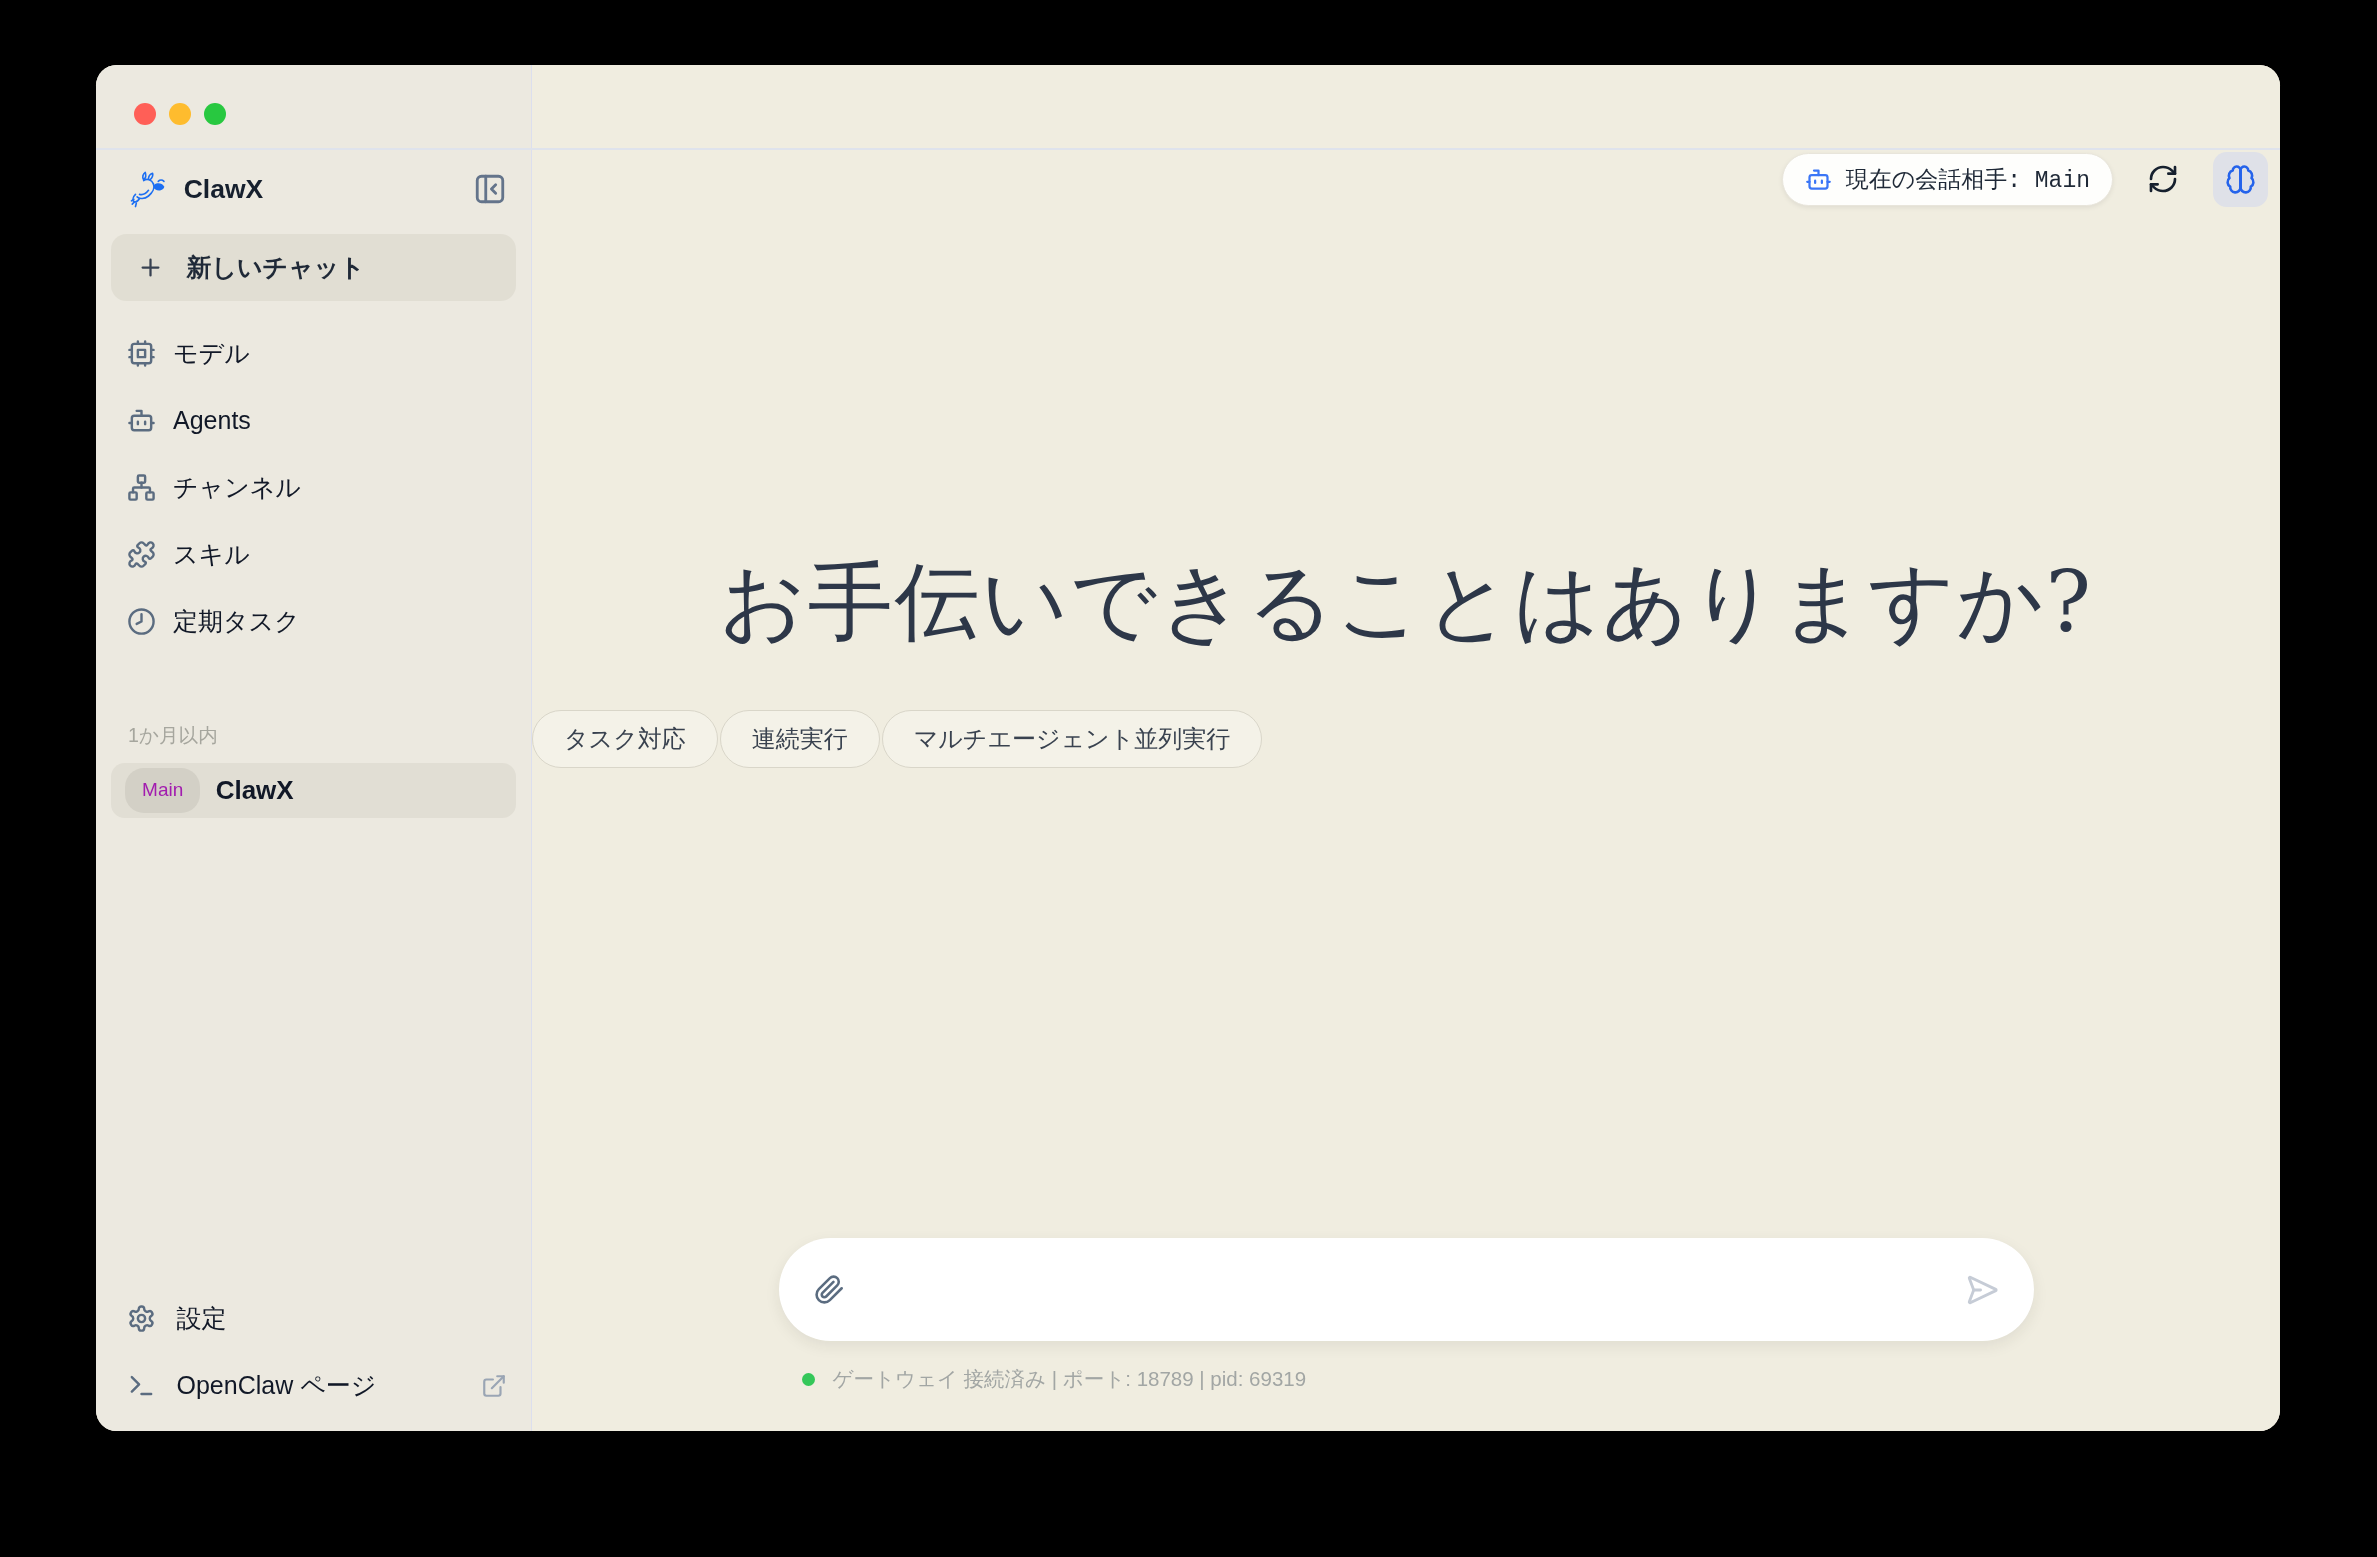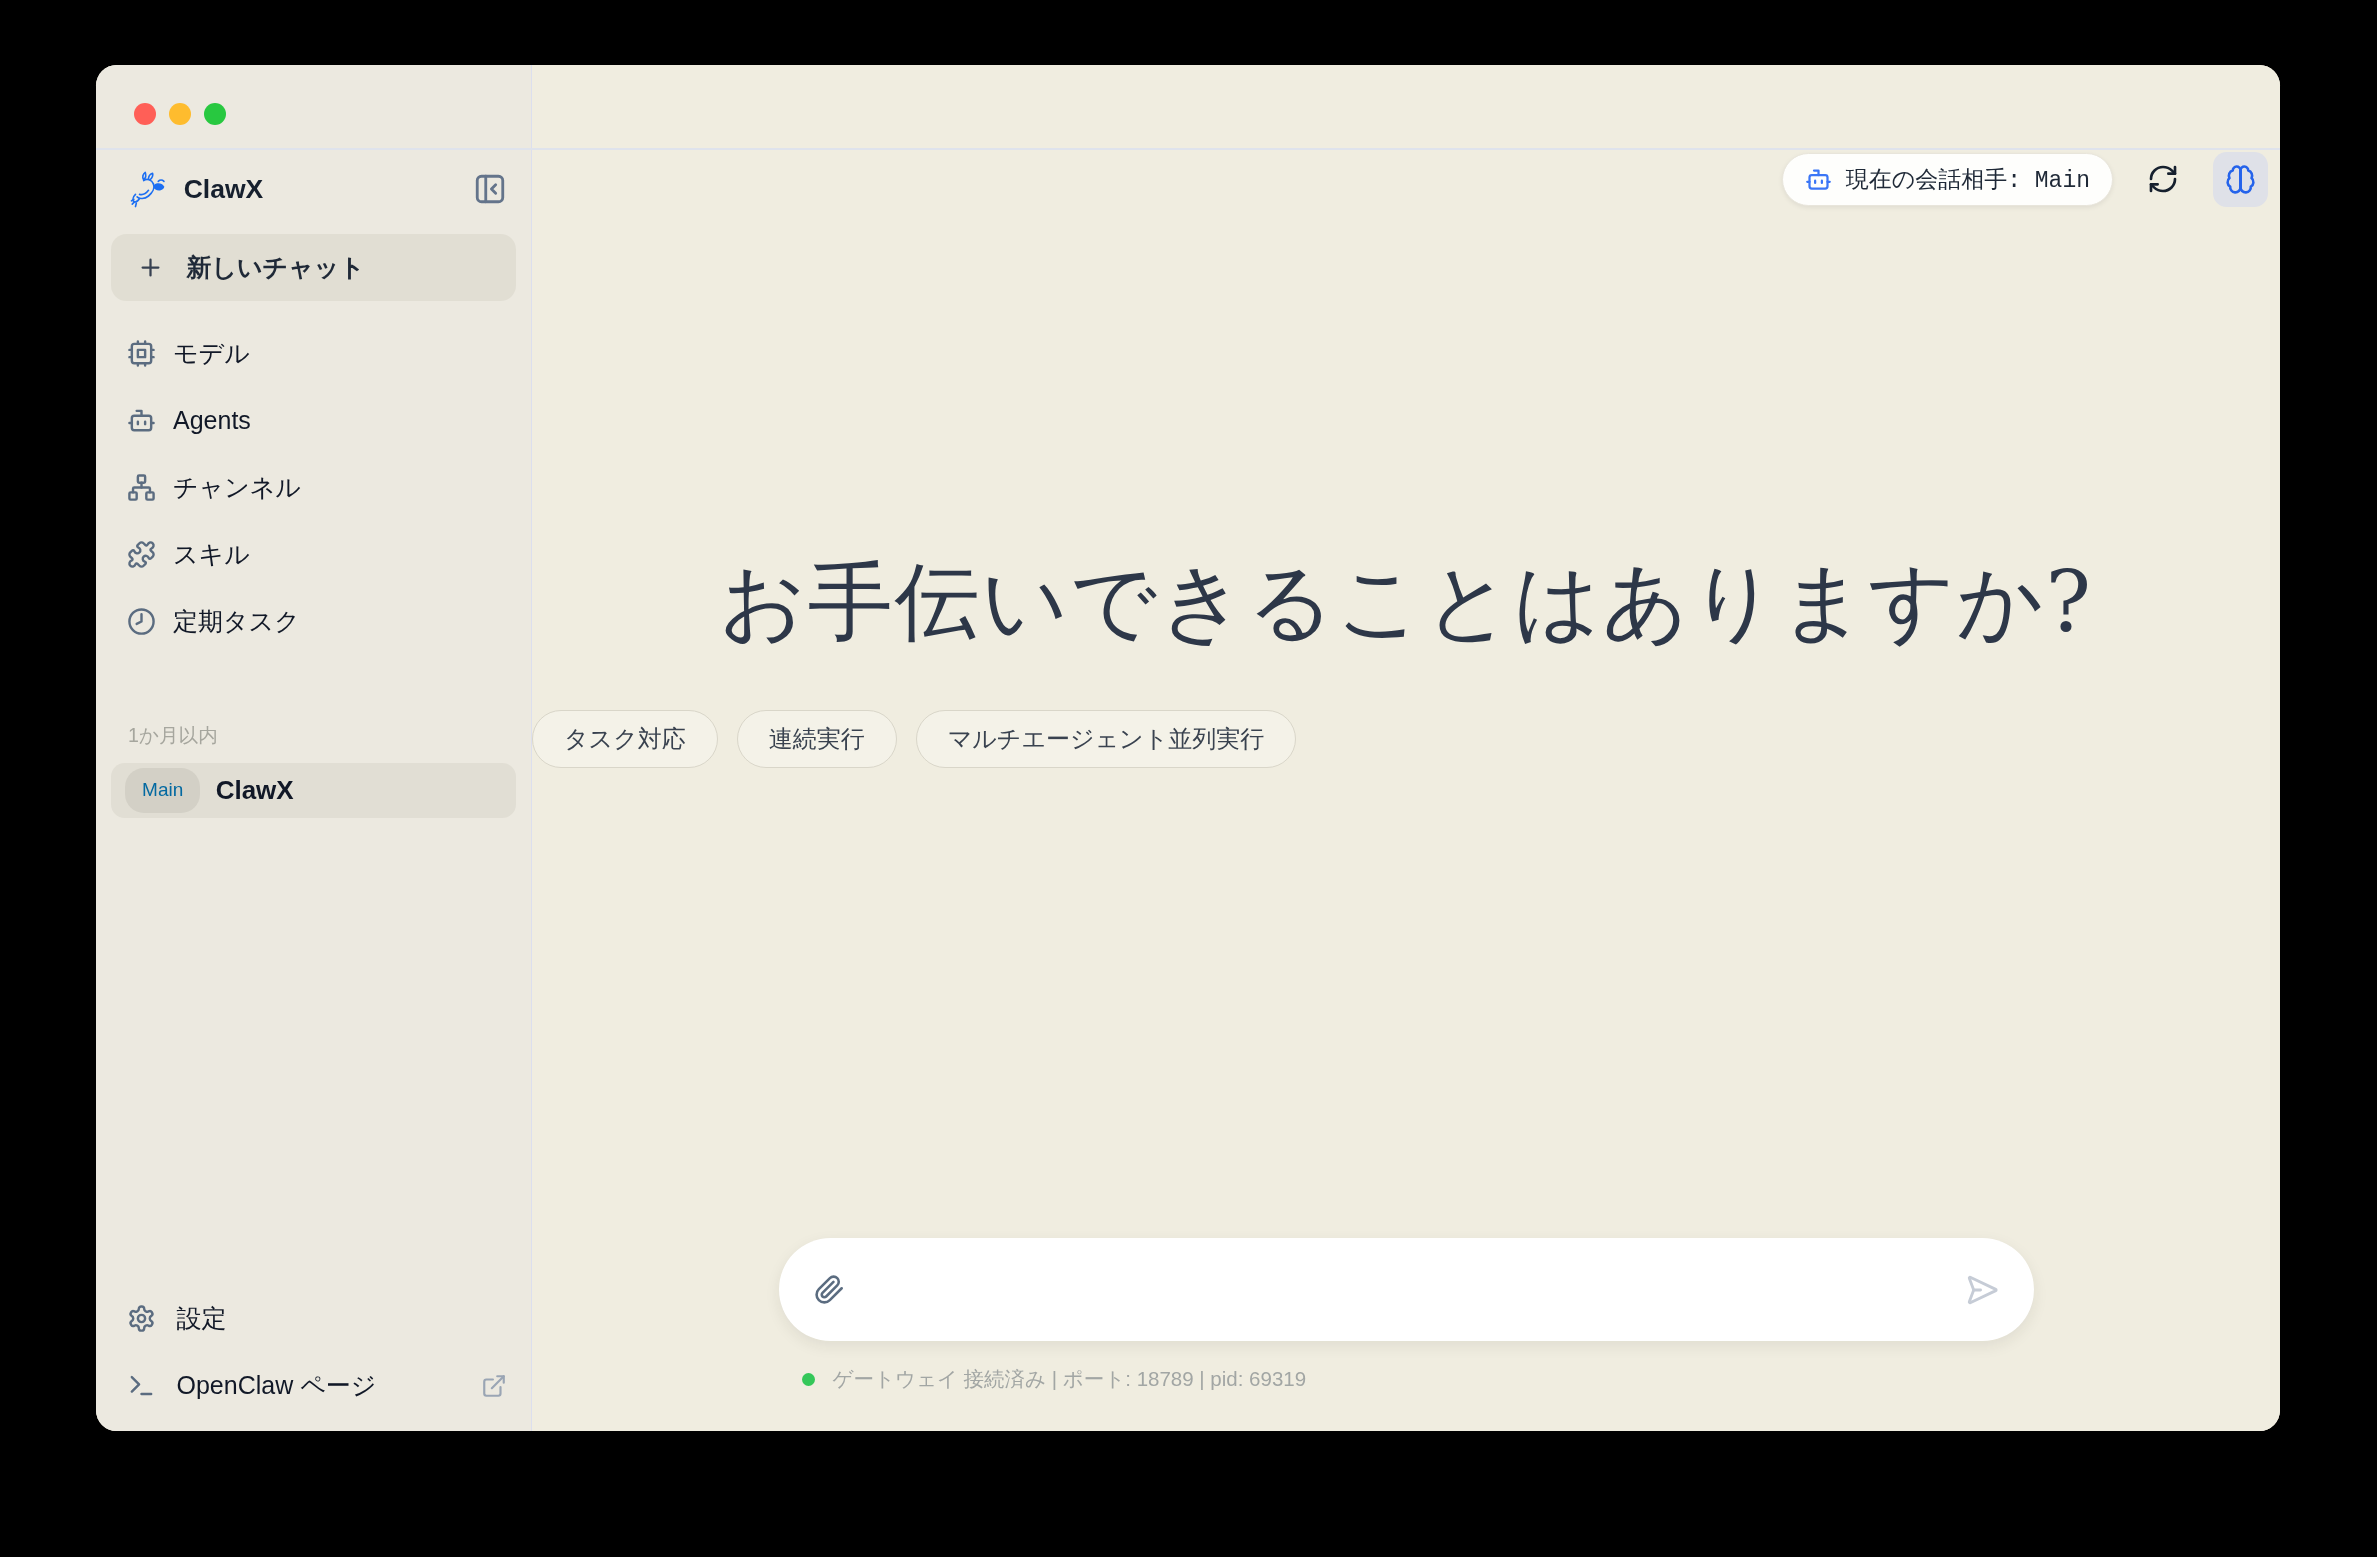"タスク対応" .suggest-row { gap: 19px -> 2px }
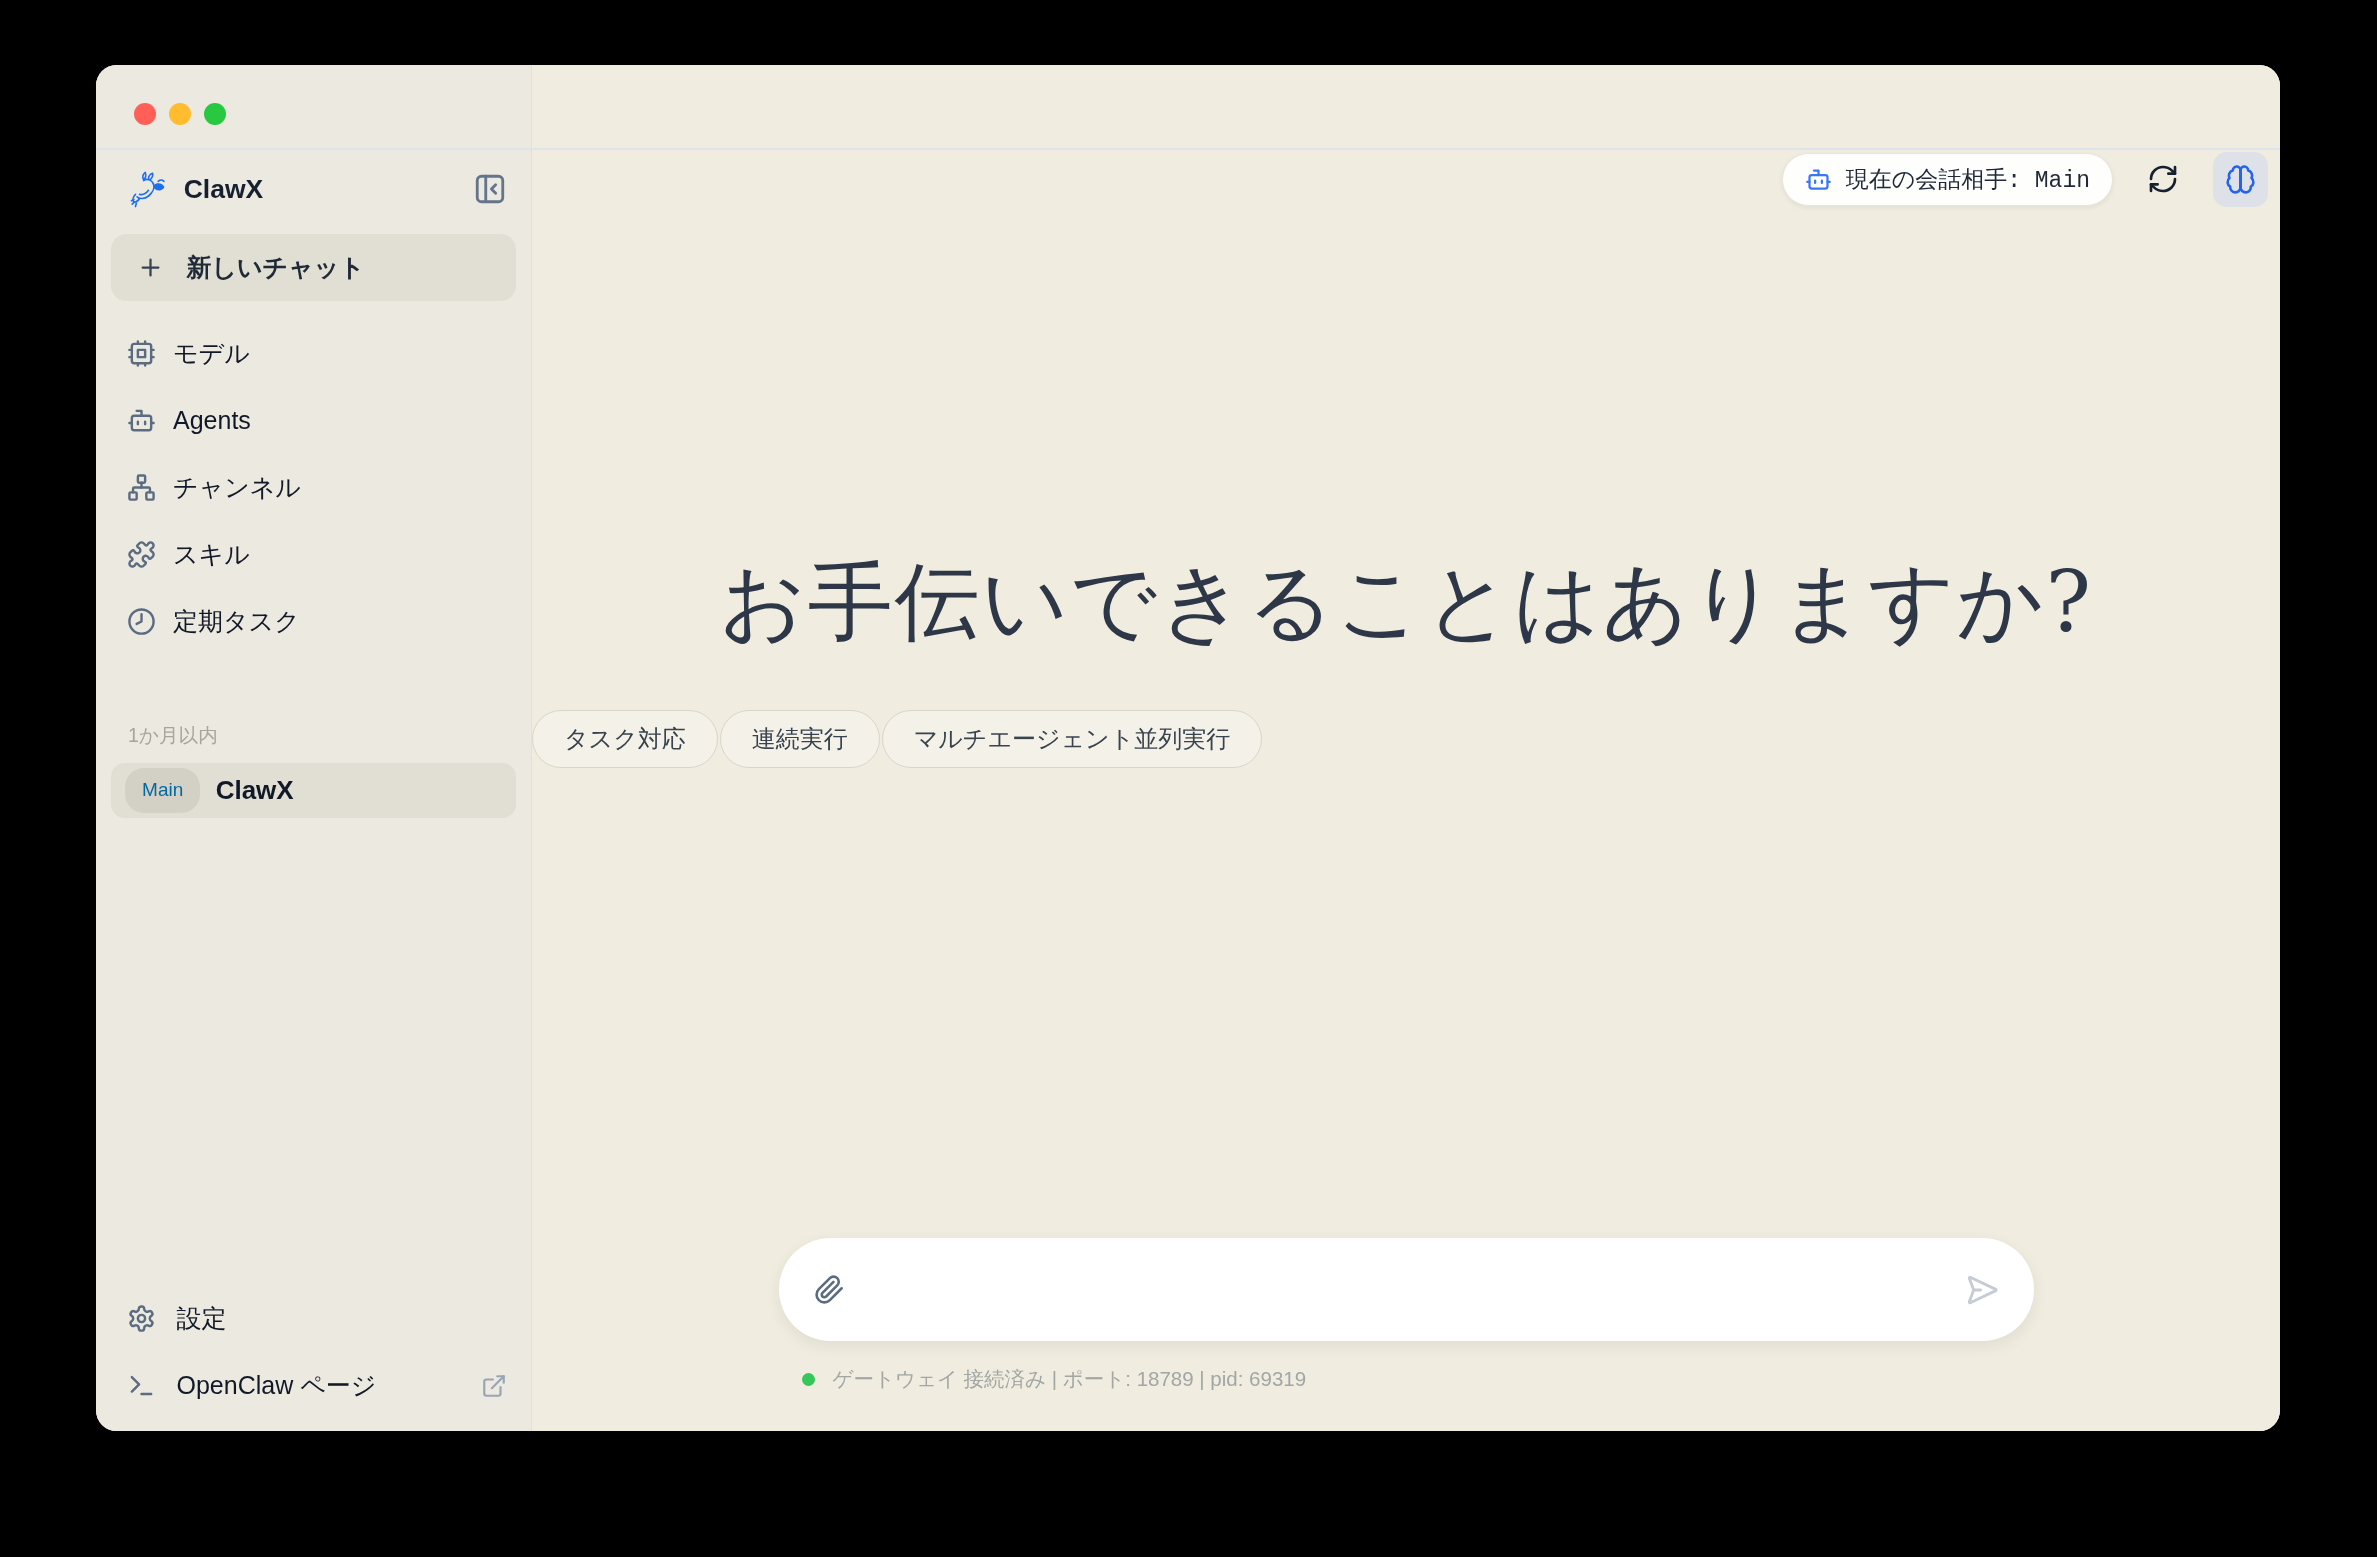"Main" .chat-badge { color: #0369a1 -> #a21caf }
